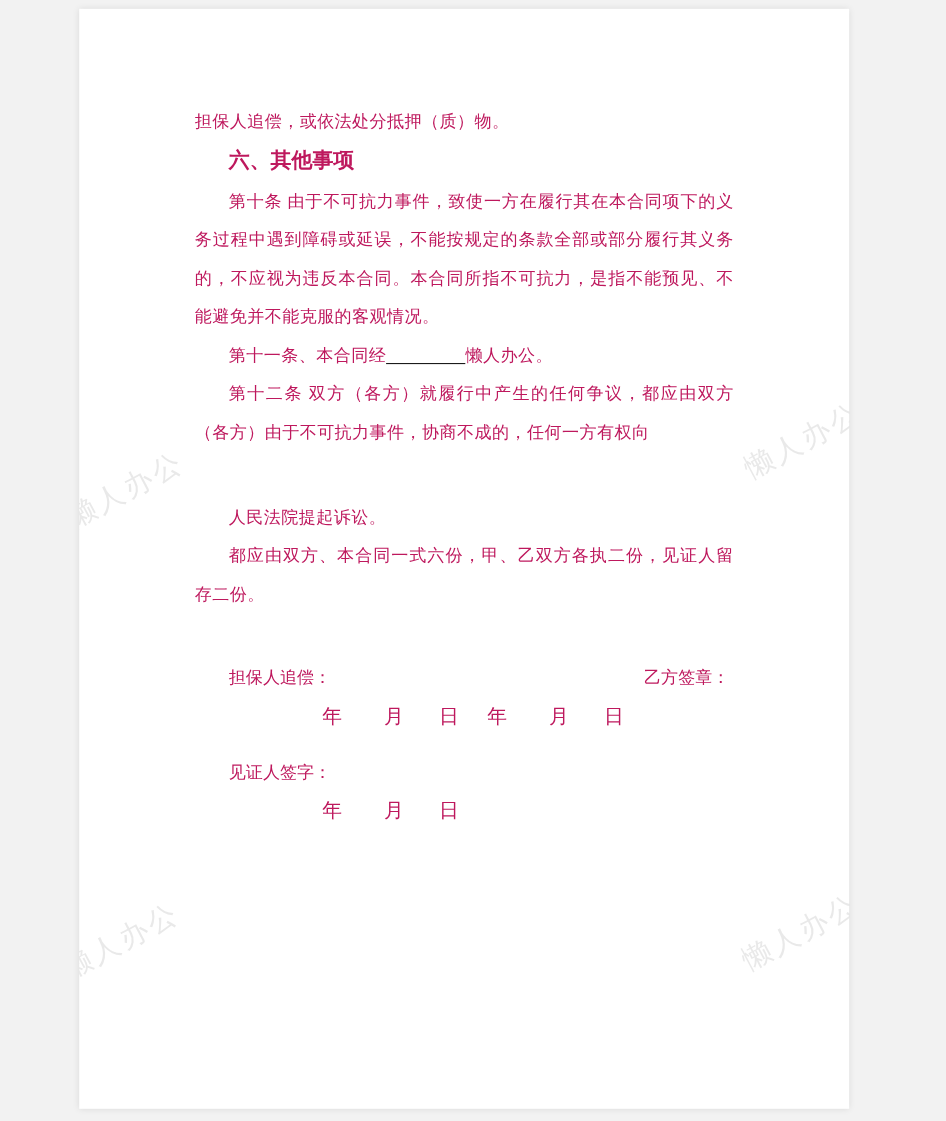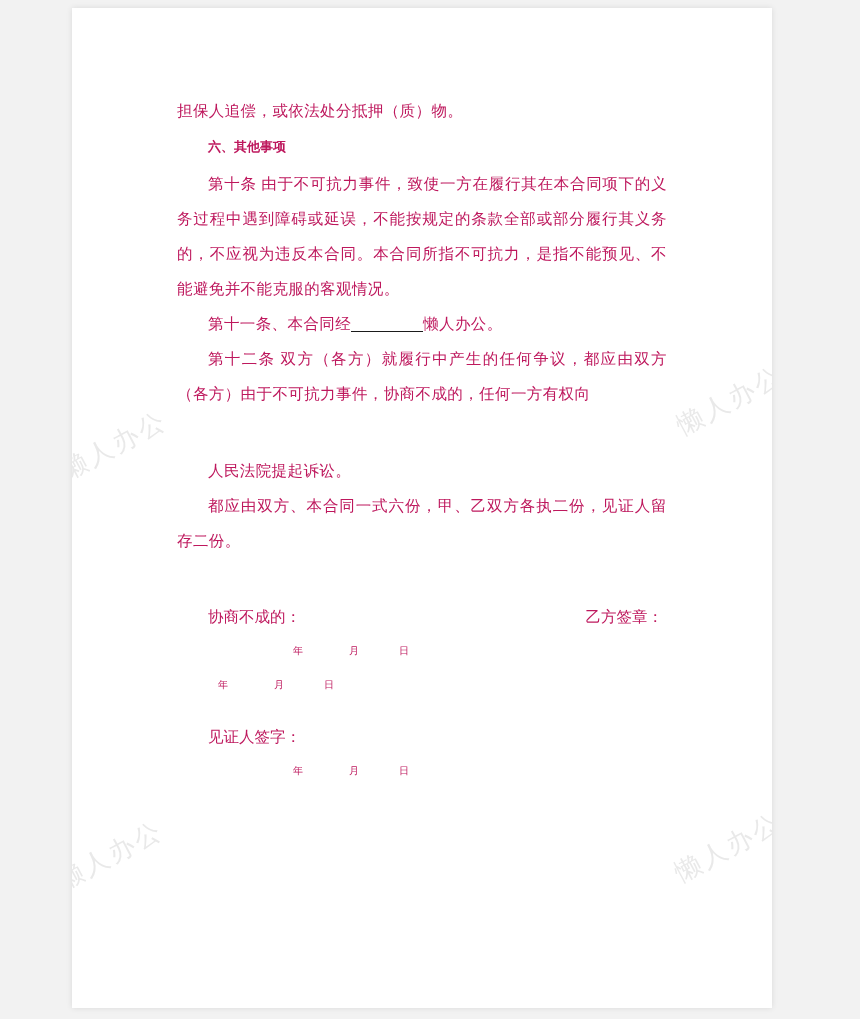"六、其他事项" .heading { font-size: 13px -> 19px }
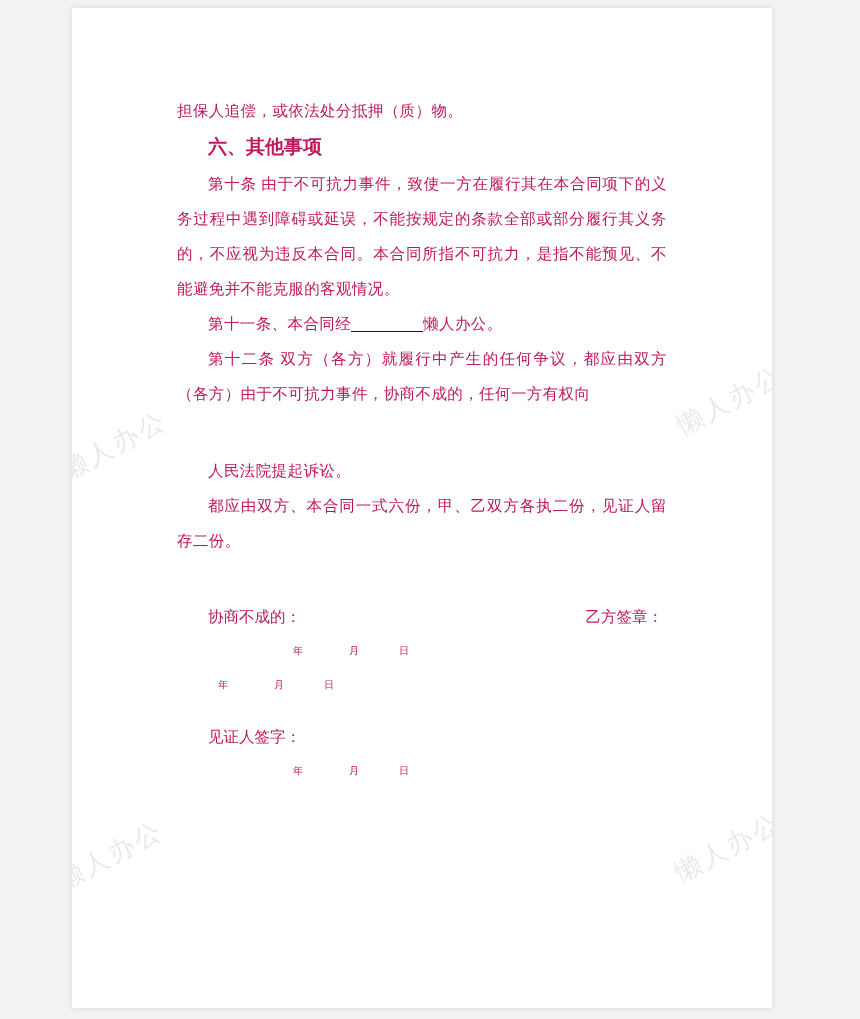"协商不成的：" div.sig-left { text: 协商不成的 -> 担保人追偿 }
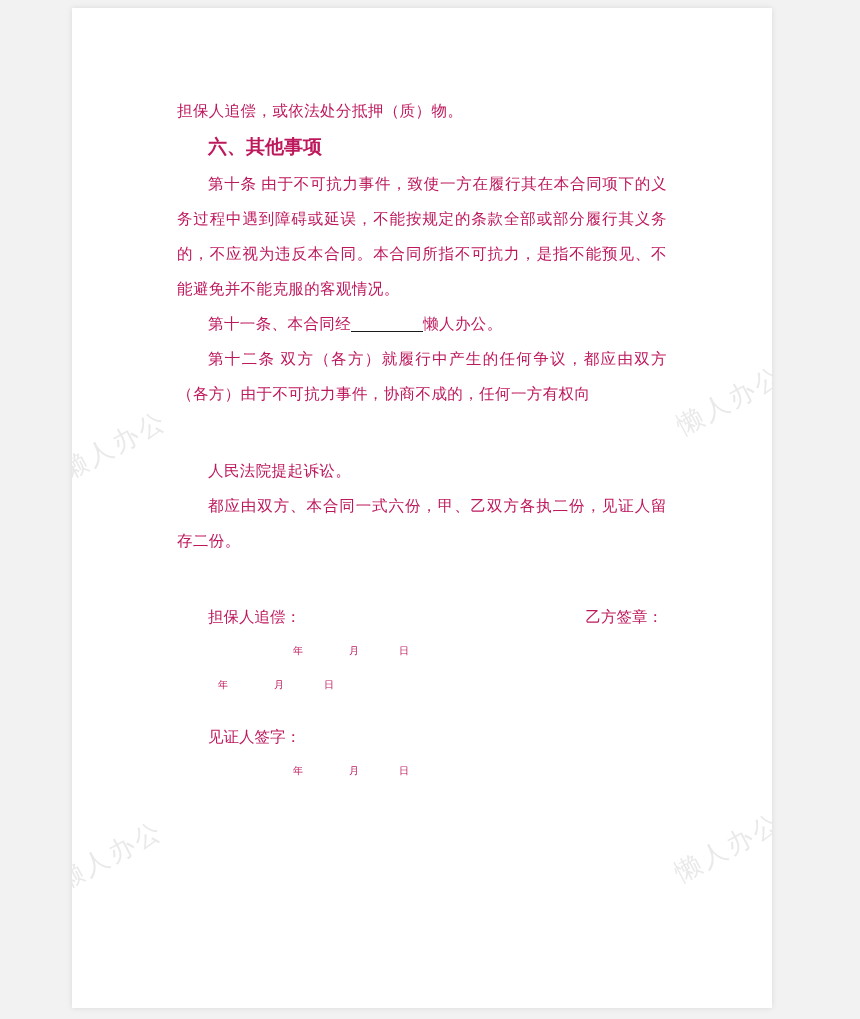"年 月 日" .date-row { flex-direction: column -> none; font-size: 10px -> 18px }
